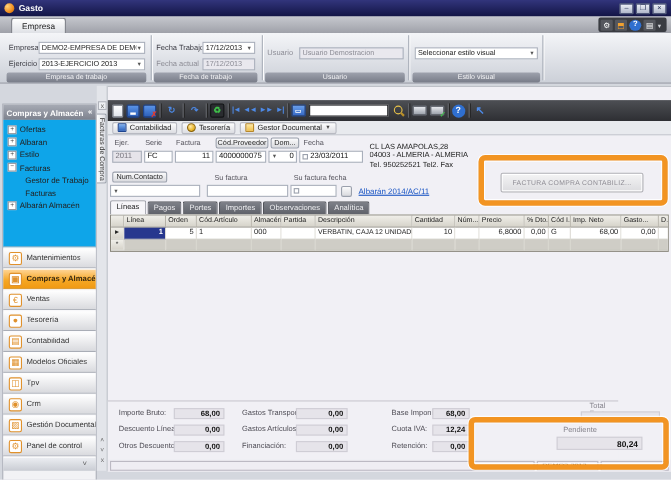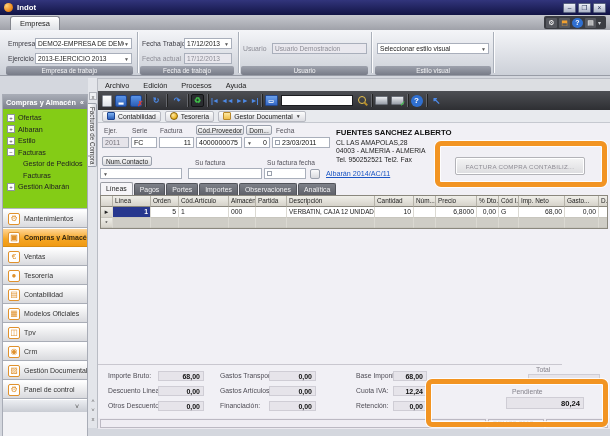"Indot" span.title-text { text: Indot -> Gasto }
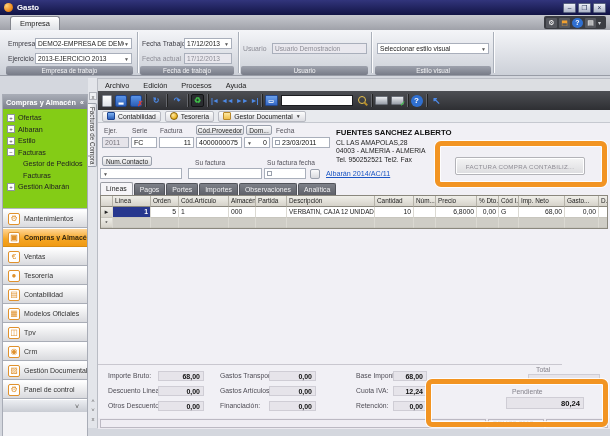"Archivo" div.menubar { html: <div> <span>Archivo</span> <span>Edición</span> <span>Procesos</span> <span>Ayuda</span> </div> -> none }
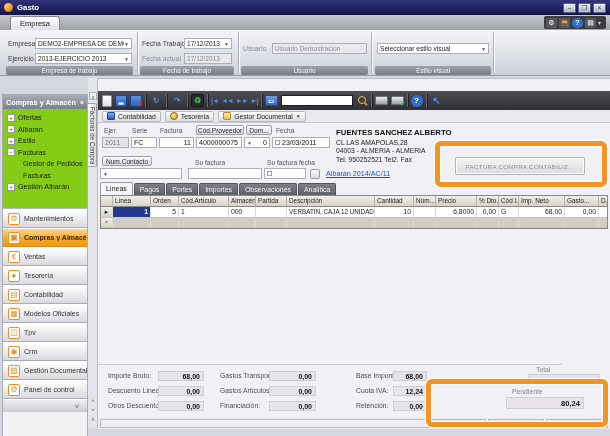"Ofertas" .tree { background: #84cc16 -> #0ea5e9; height: 100px -> 116px }
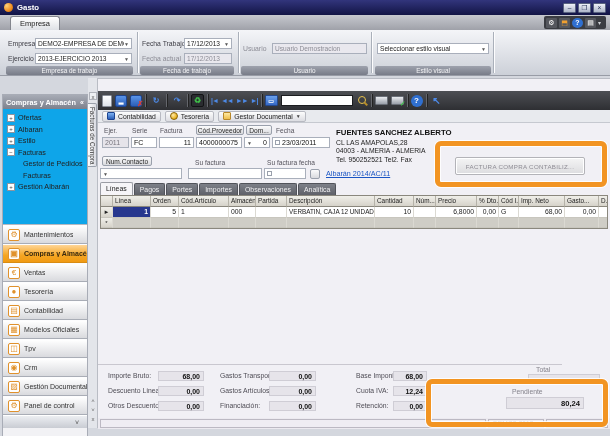"FUENTES SANCHEZ ALBERTO" div.sname { html: <div>FUENTES SANCHEZ ALBERTO</div> -> none }
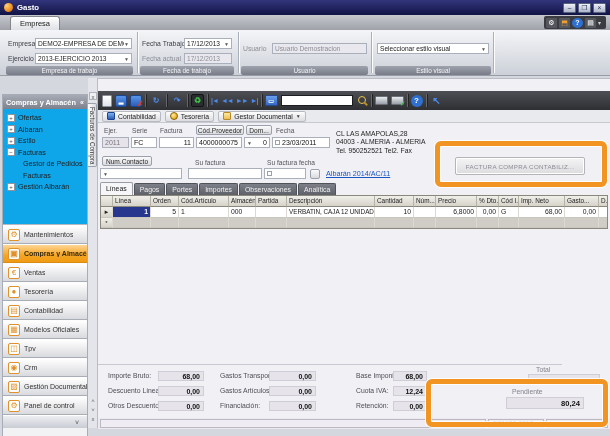"Gestor de Pedidos" span { text: Pedidos -> Trabajo }
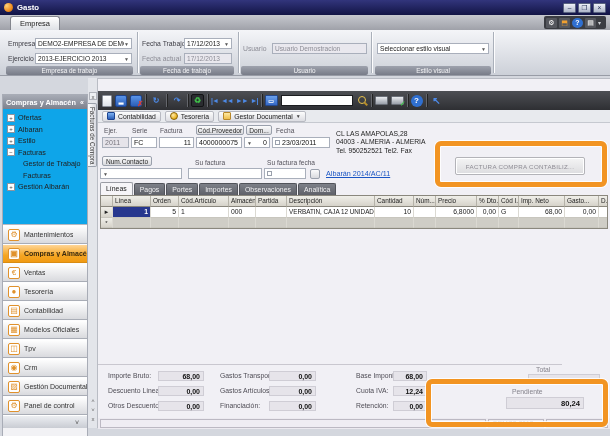"Gestión Albarán" span { text: Gestión Albarán -> Albarán Almacén }
